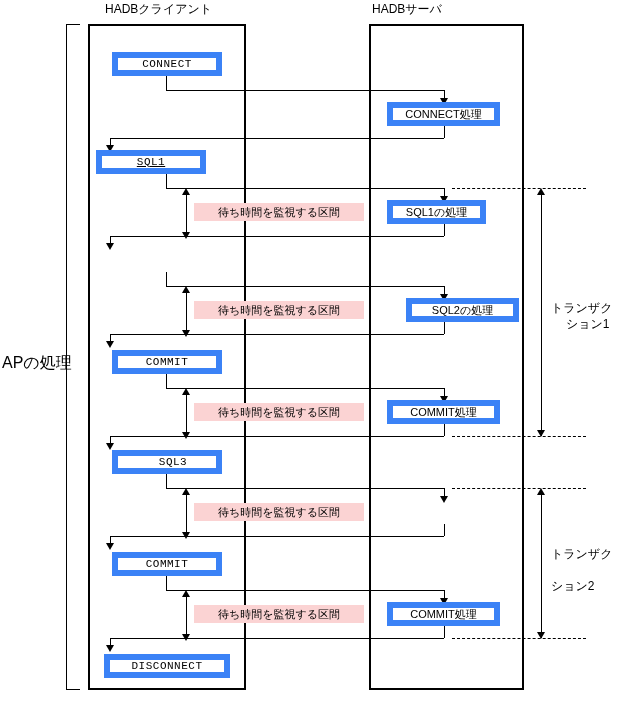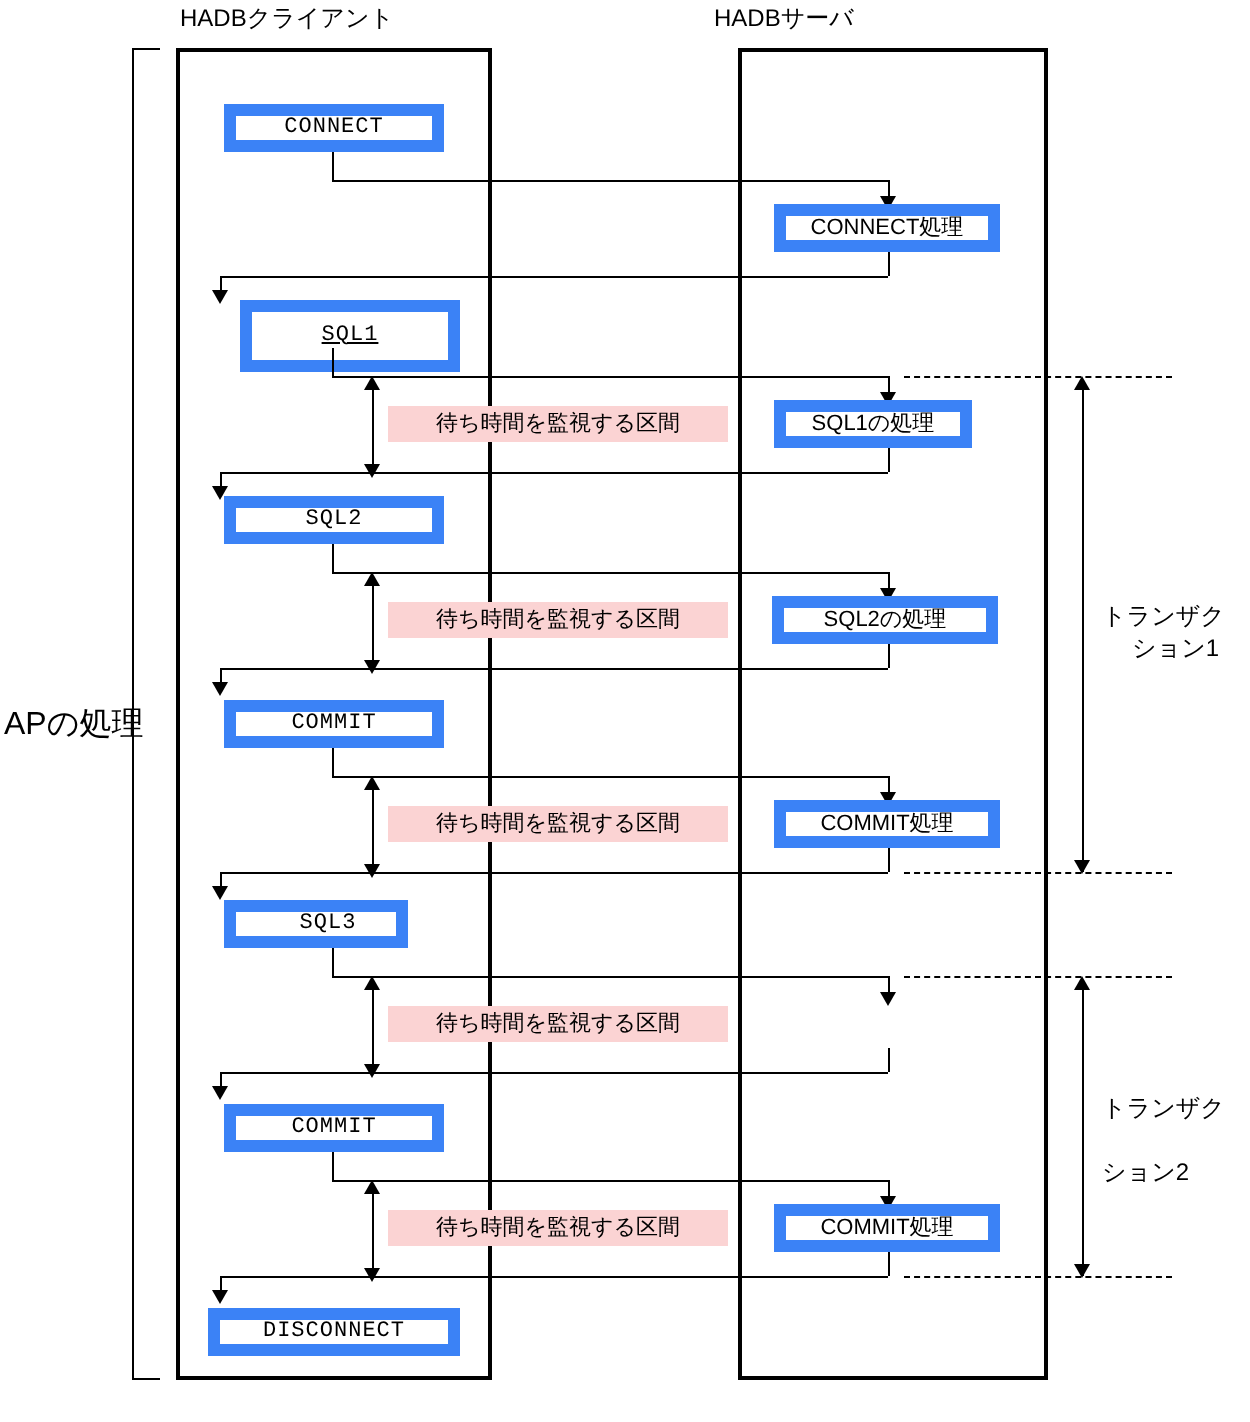"HADBクライアント" .col-header { margin-left: none -> 15px }
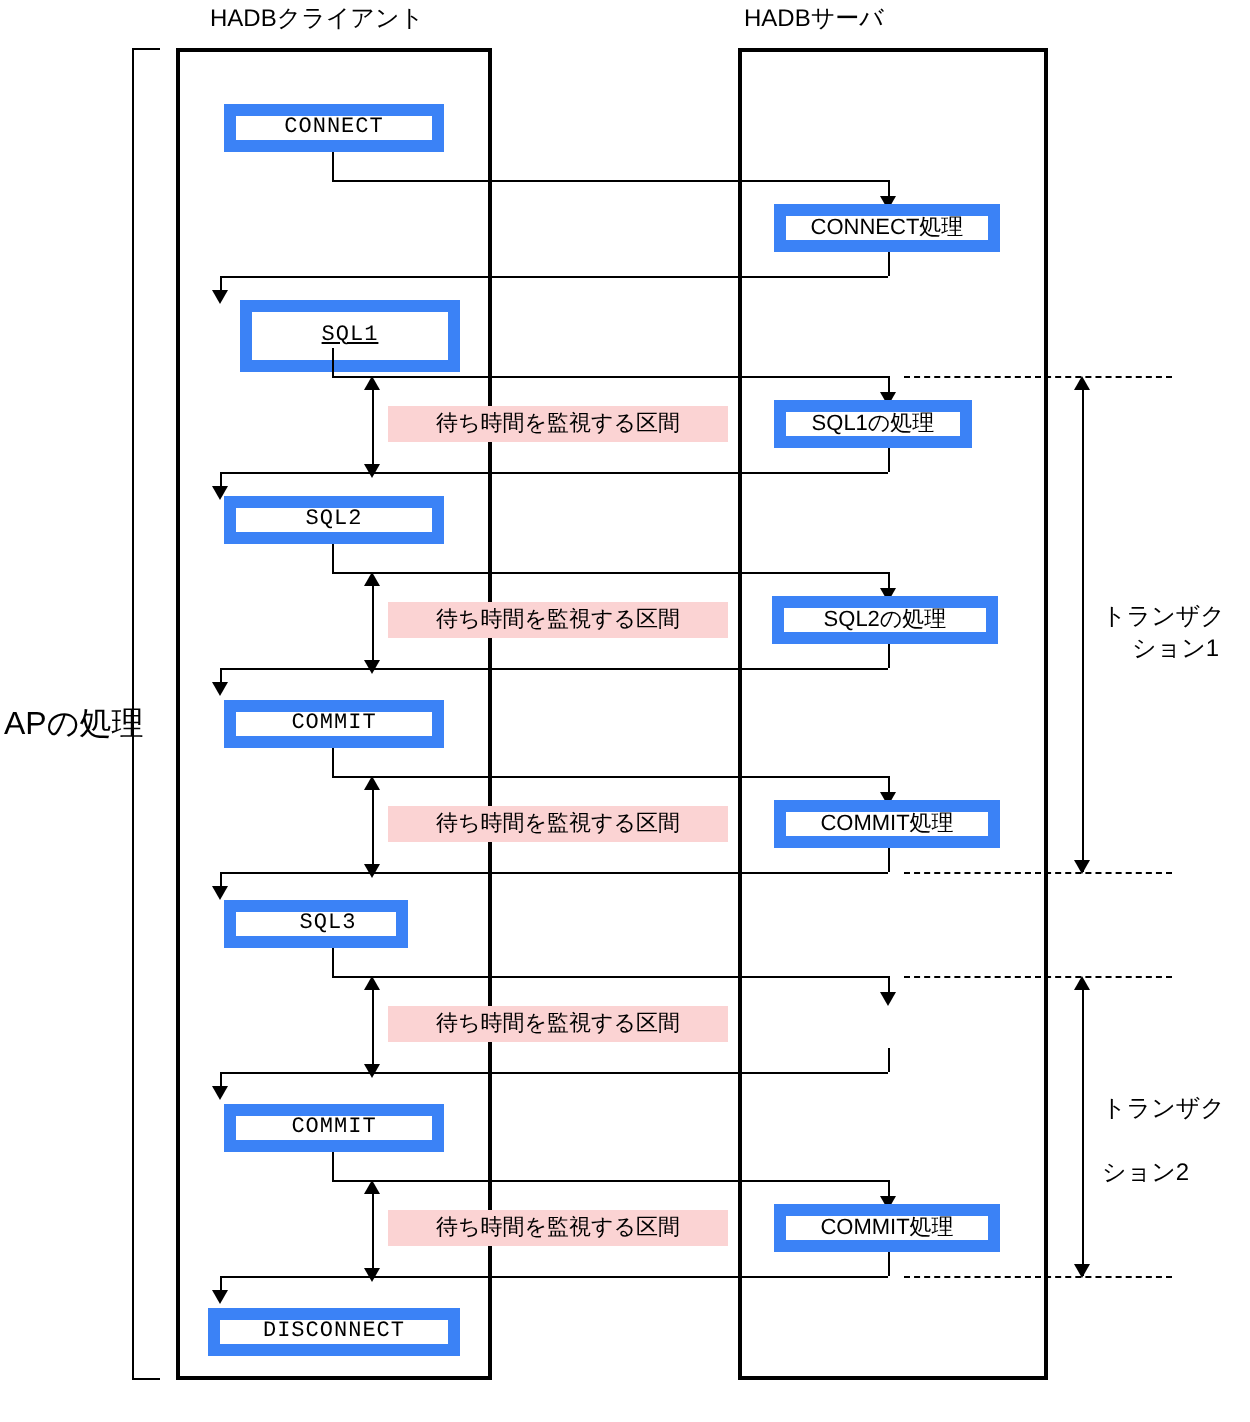"SQL1" div.abs { height: 36px -> 24px; left: 120px -> 96px }
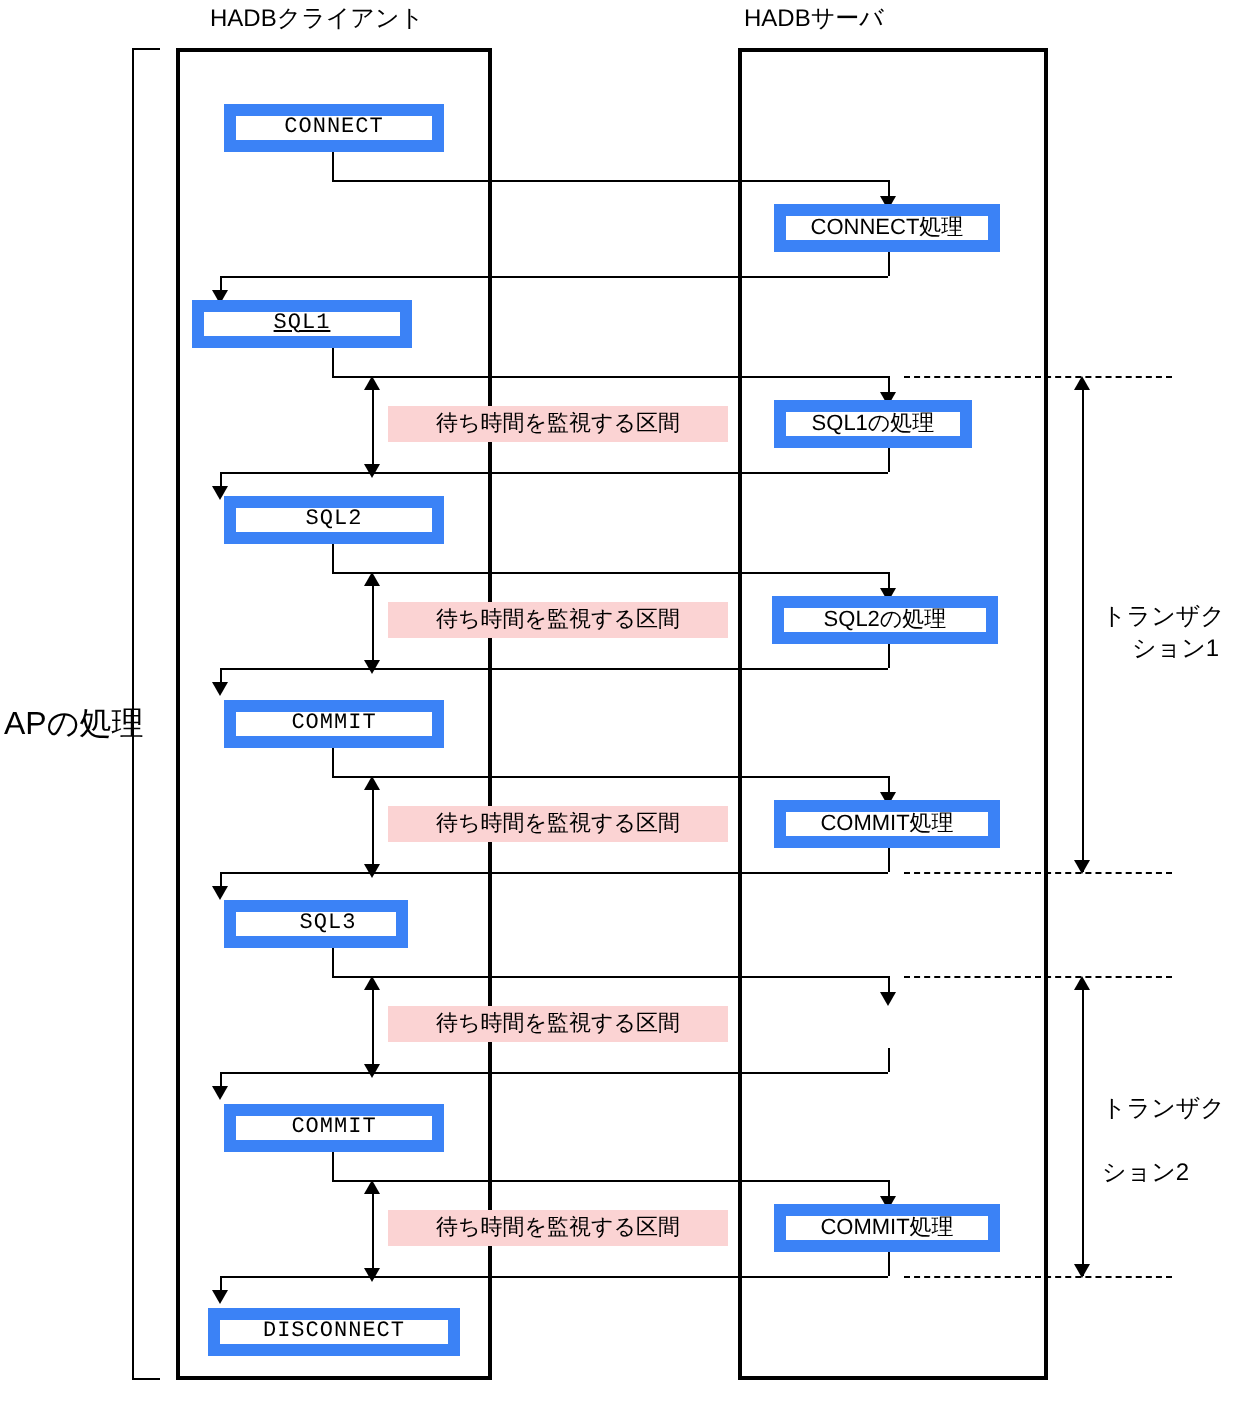"SQL2" div.abs { html: <div>SQL2</div> -> none }
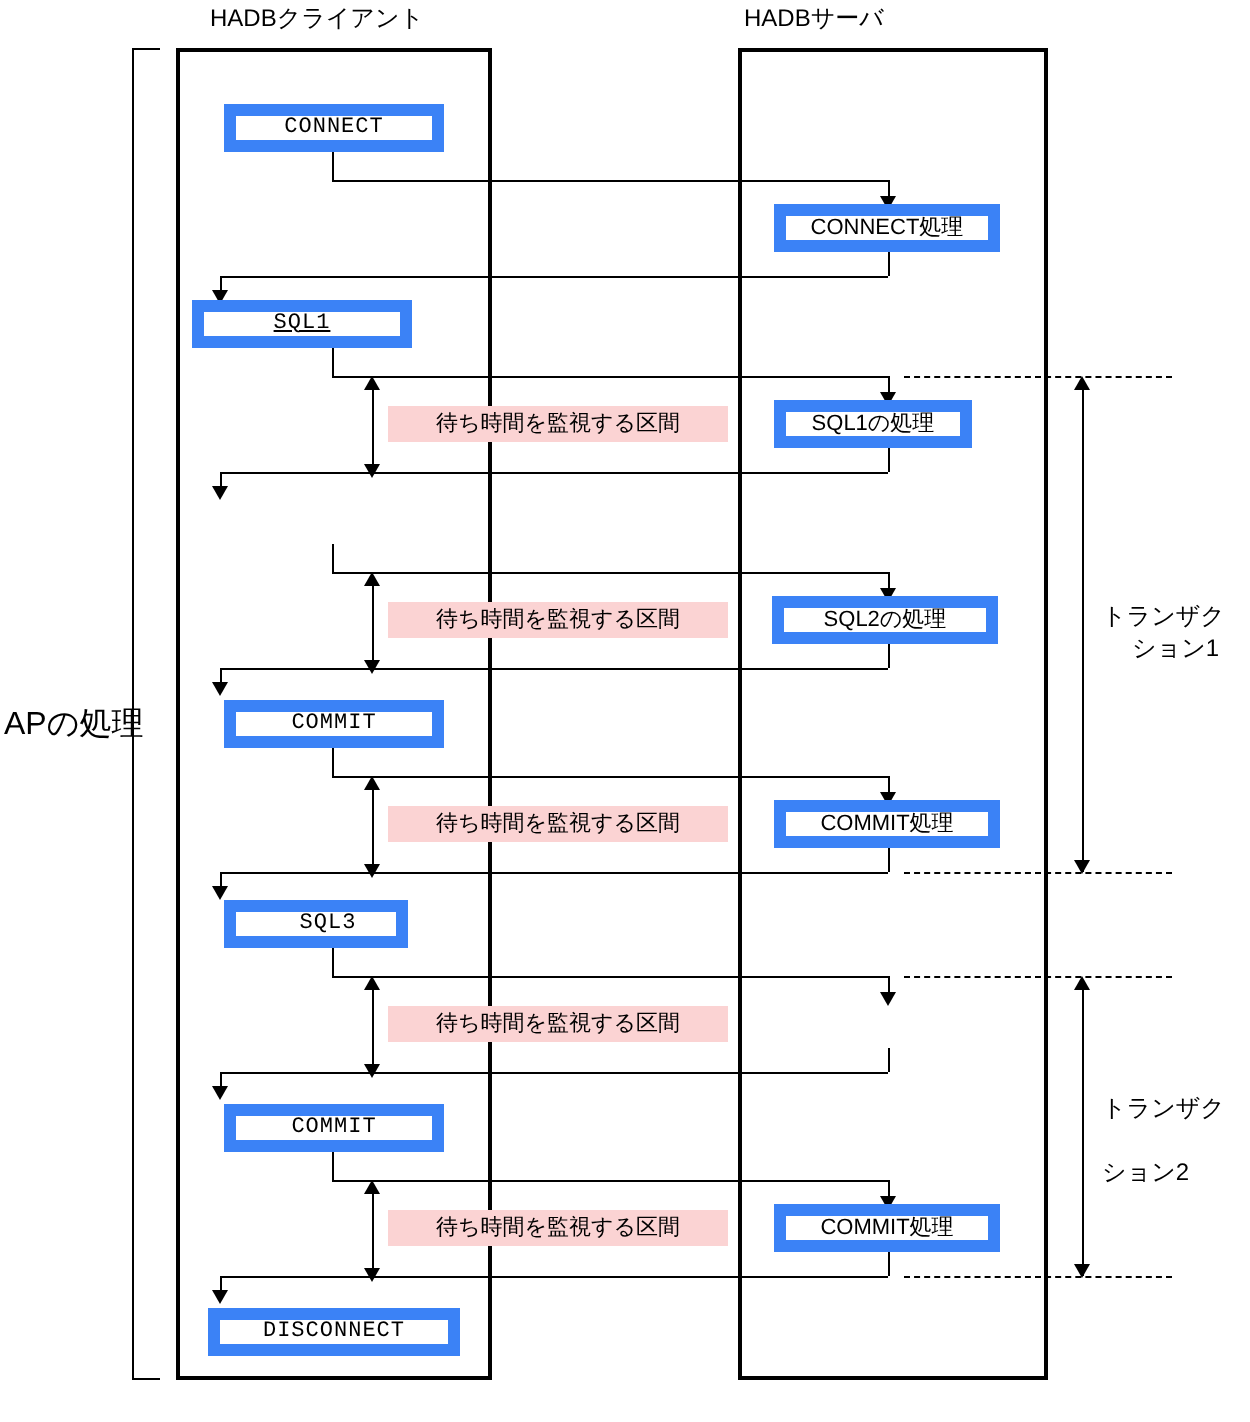"SQL2の処理" div.abs { left: 386px -> 406px }
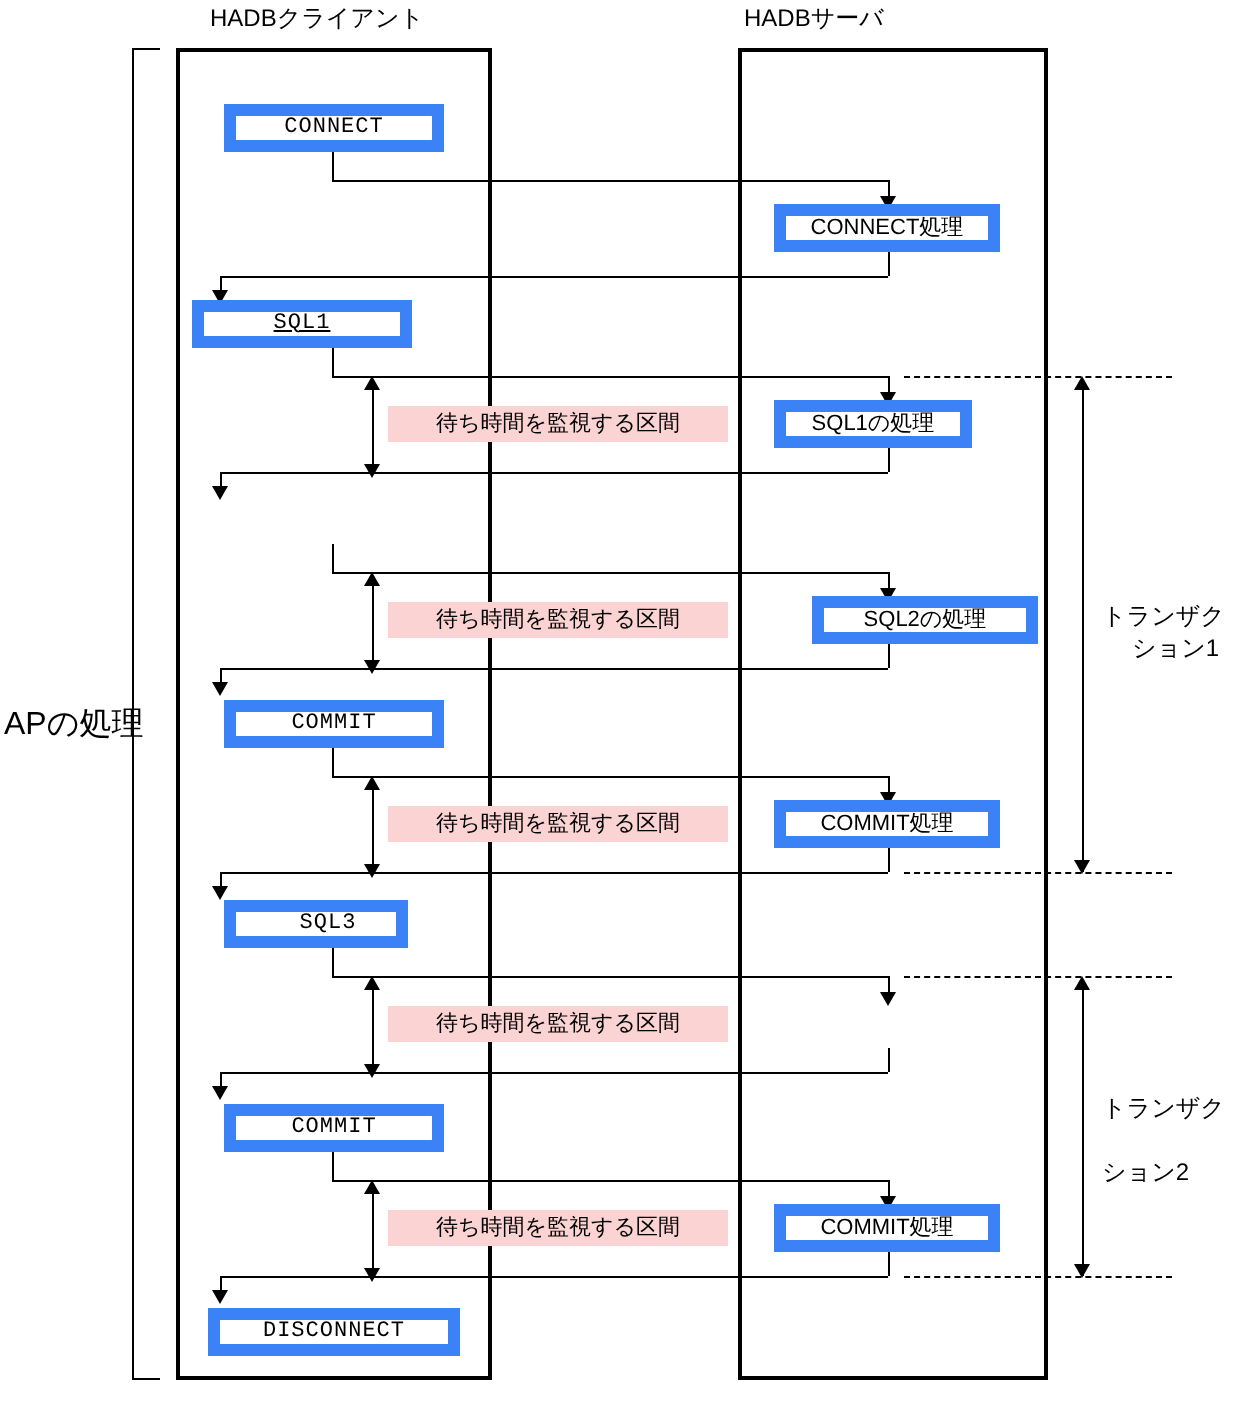"SQL3" div.abs { width: 92px -> 110px }
